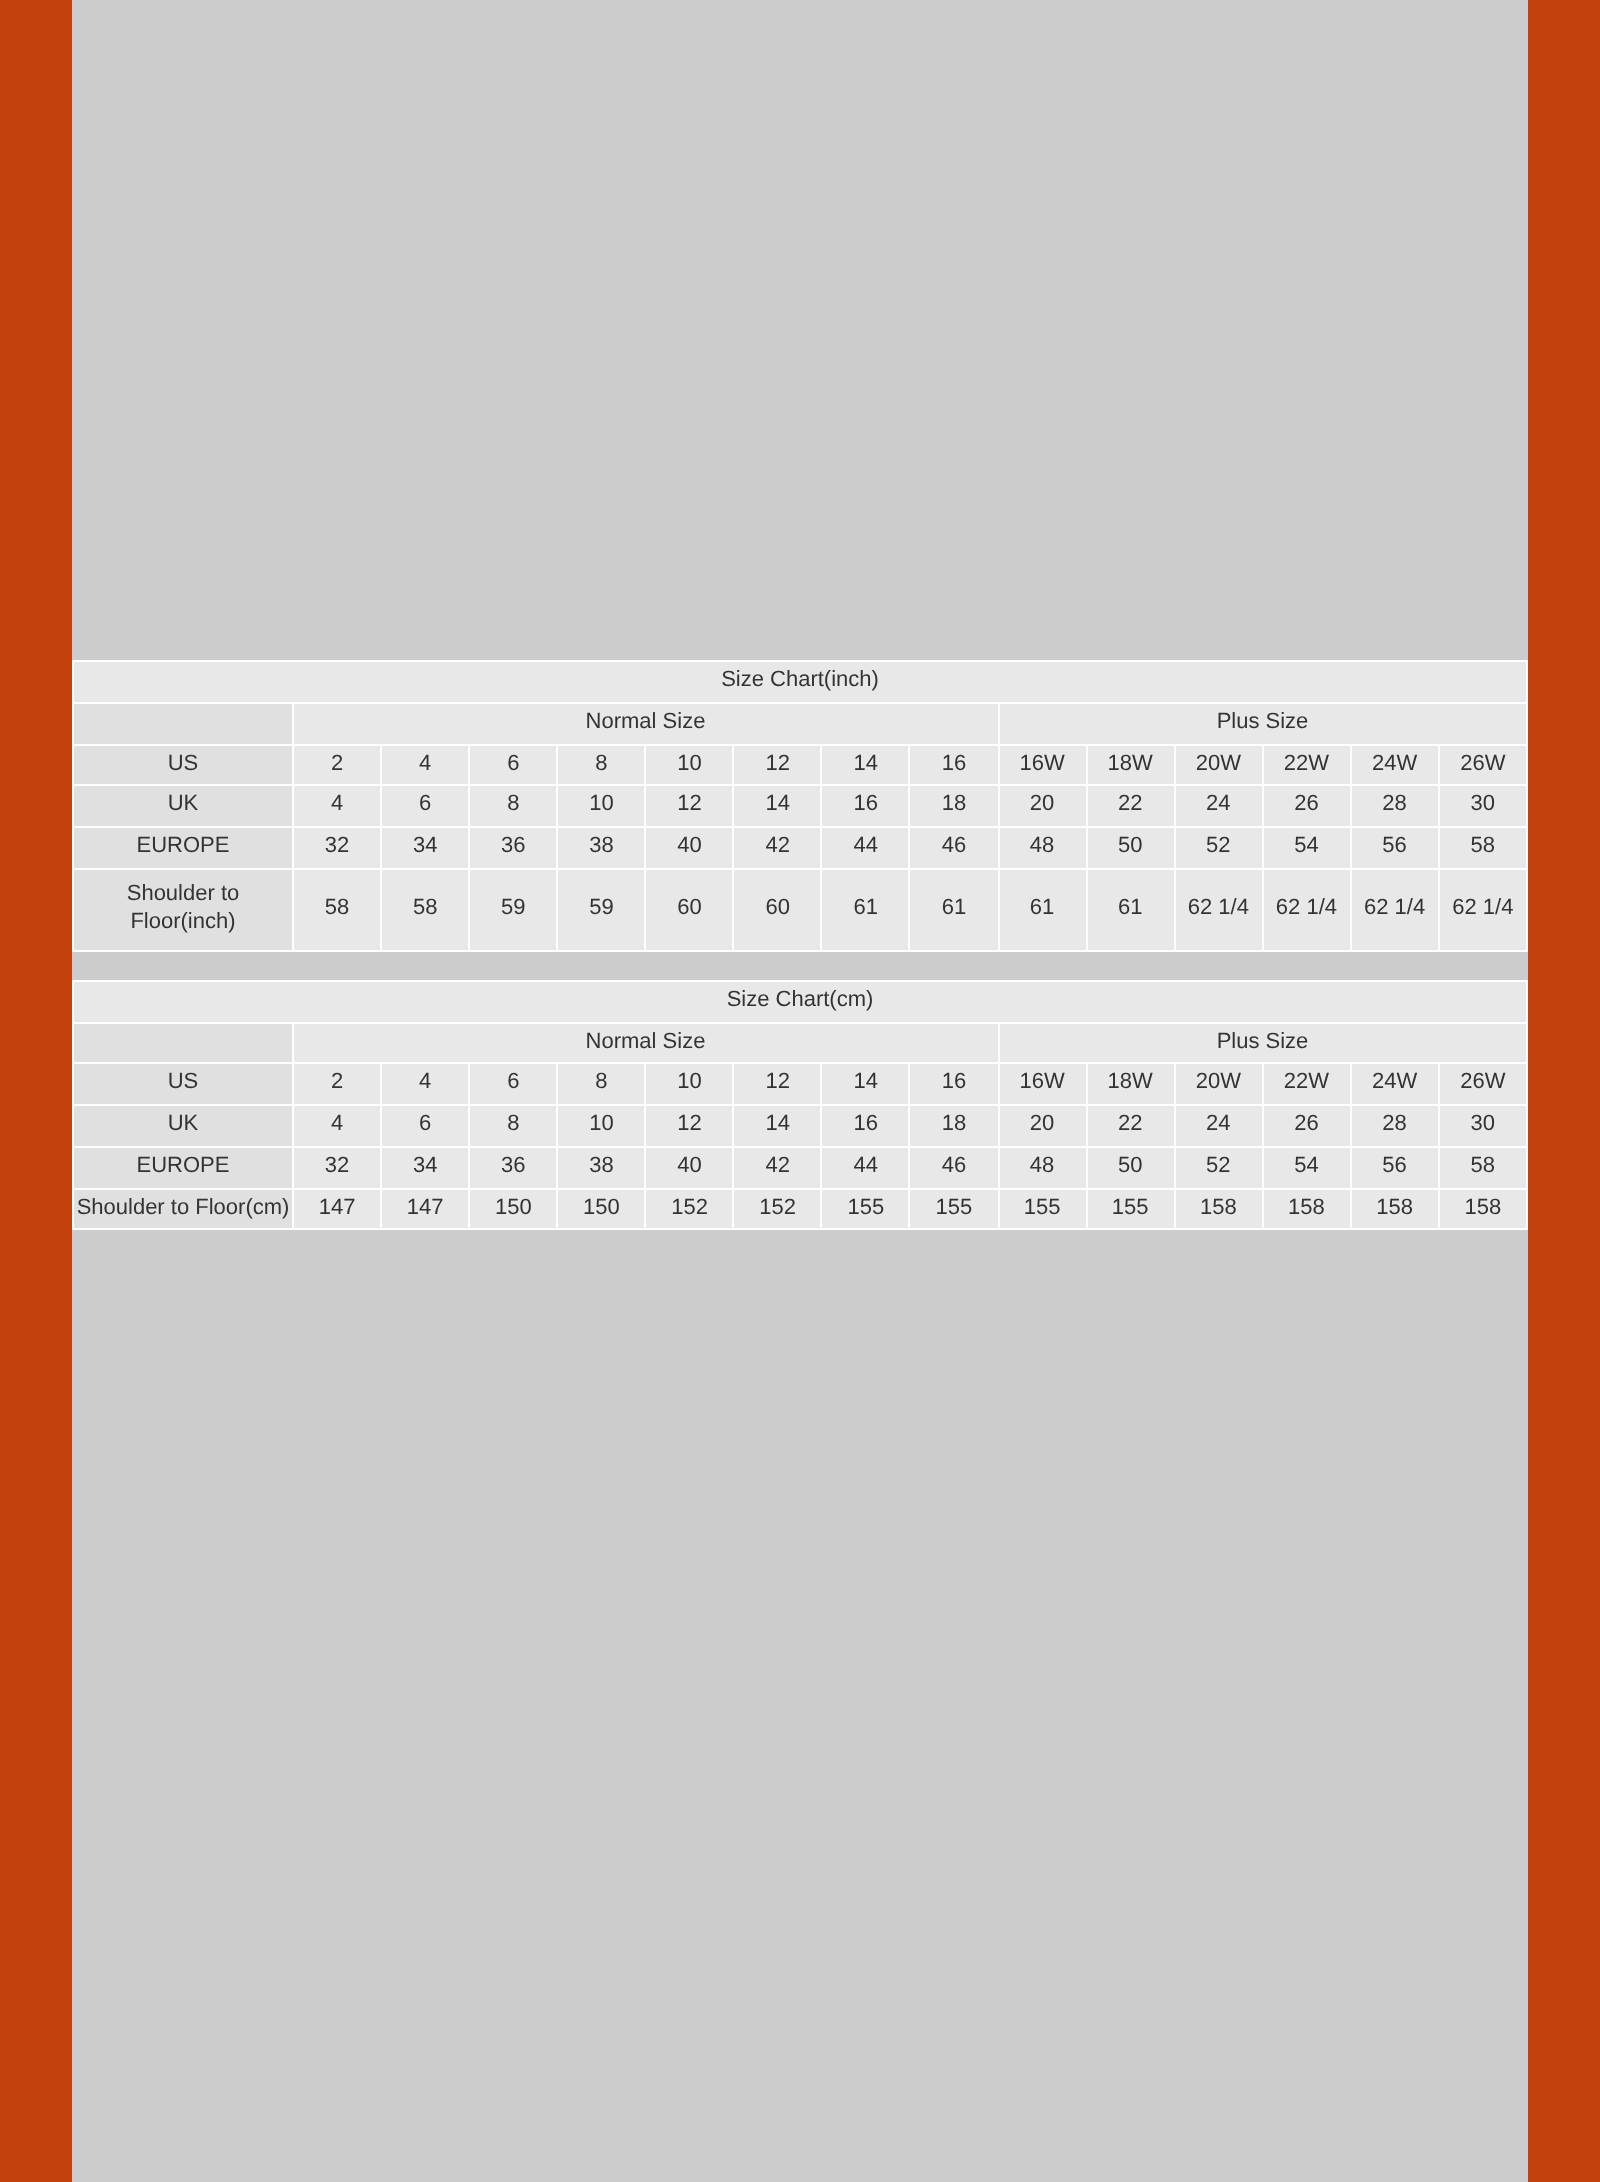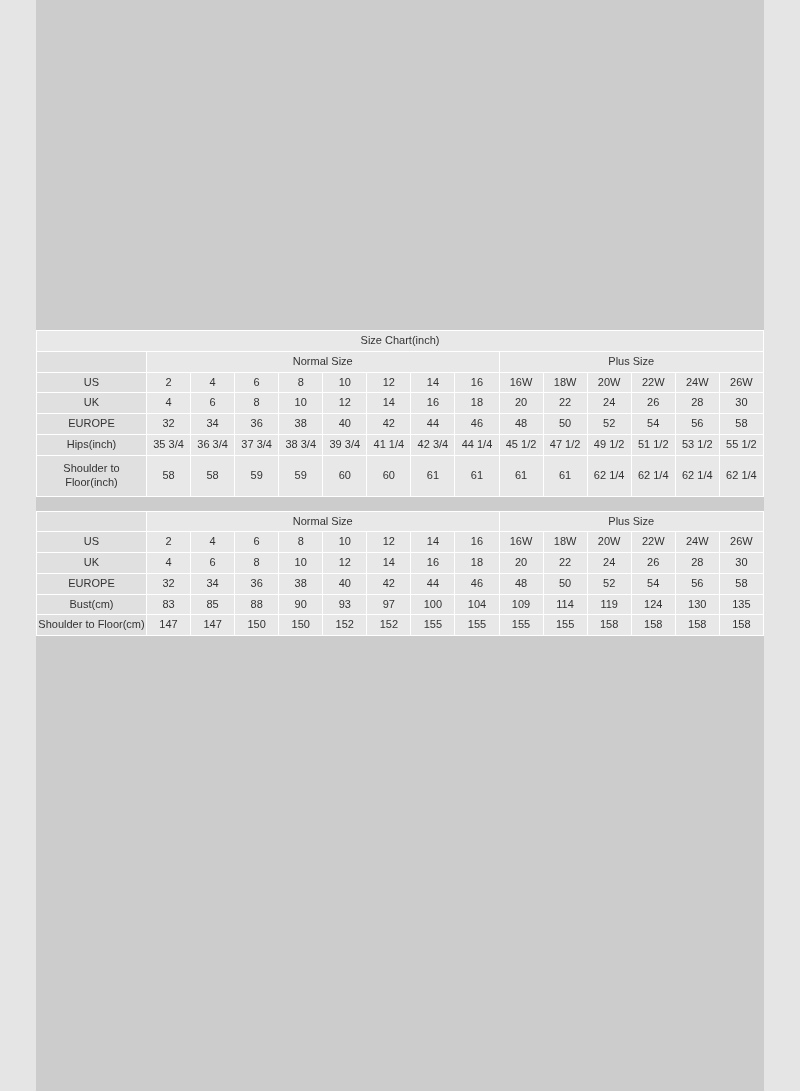"Size Chart(inch)" .page { background: #e5e5e5 -> #c2410c }
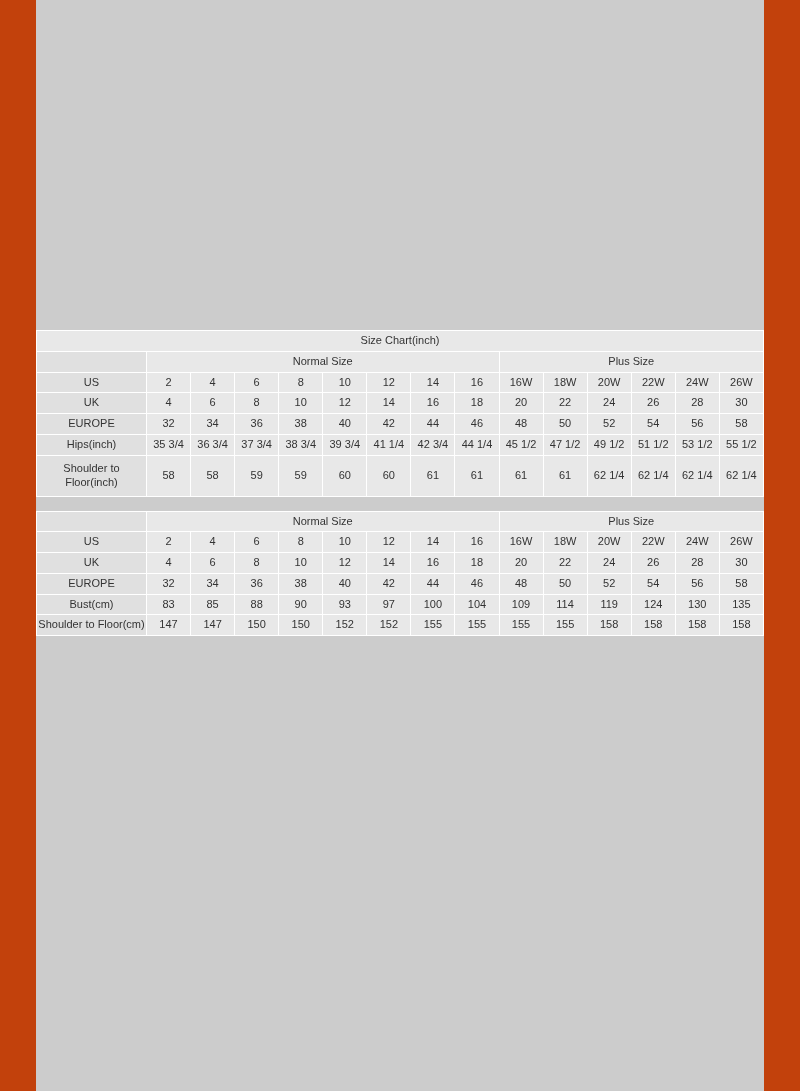"Hips(inch)" tr { html: <tr> <td>Hips(inch)</td> <td>35 3/4</td> <td>36 3/4</td> <td>37 3/4</td> <td>38 3/4</td> <td>39 3/4</td> <td>41 1/4</td> <td>42 3/4</td> <td>44 1/4</td> <td>45 1/2</td> <td>47 1/2</td> <td>49 1/2</td> <td>51 1/2</td> <td>53 1/2</td> <td>55 1/2</td> </tr> -> none }
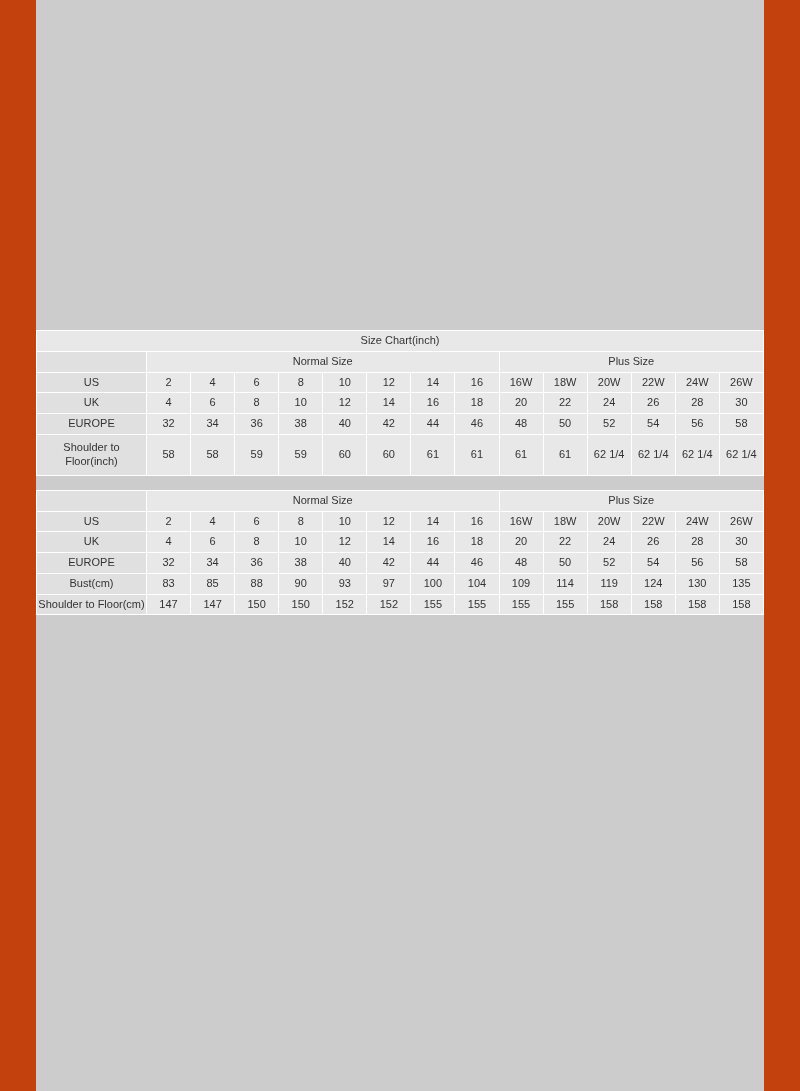"Size Chart(cm)" tr.title-row { html: none -> <tr> <td>Size Chart(cm)</td> </tr> }
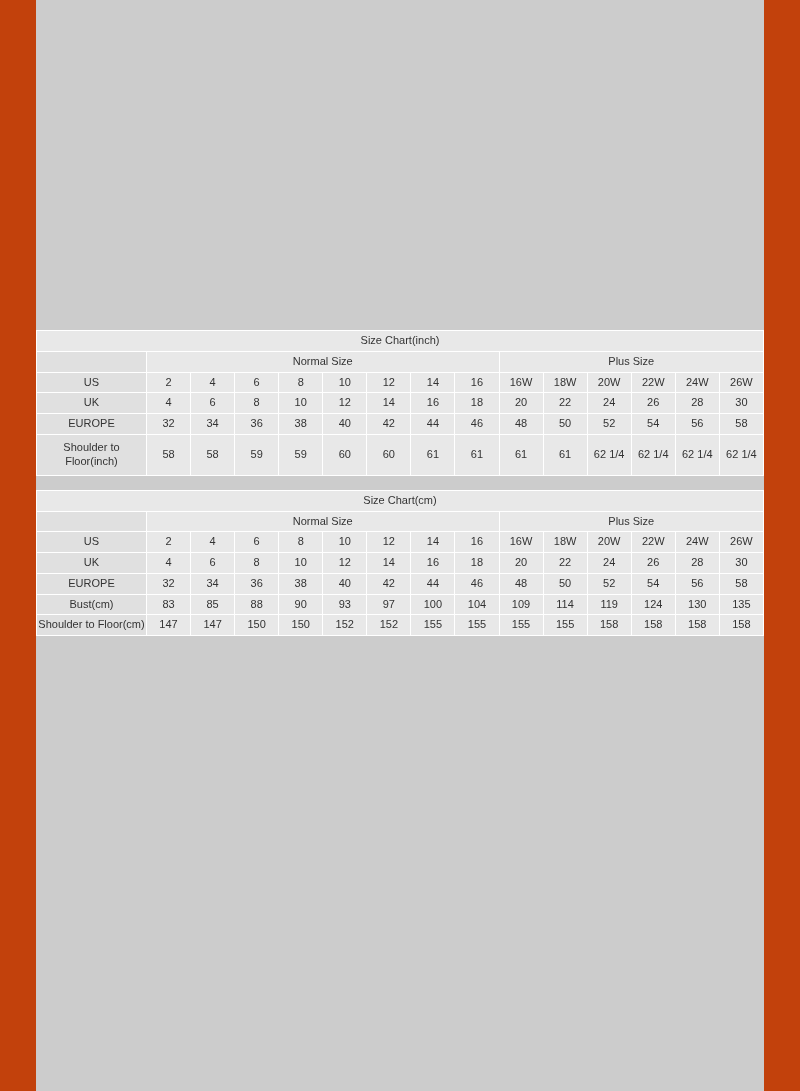"Bust(cm)" tr { html: <tr> <td>Bust(cm)</td> <td>83</td> <td>85</td> <td>88</td> <td>90</td> <td>93</td> <td>97</td> <td>100</td> <td>104</td> <td>109</td> <td>114</td> <td>119</td> <td>124</td> <td>130</td> <td>135</td> </tr> -> none }
